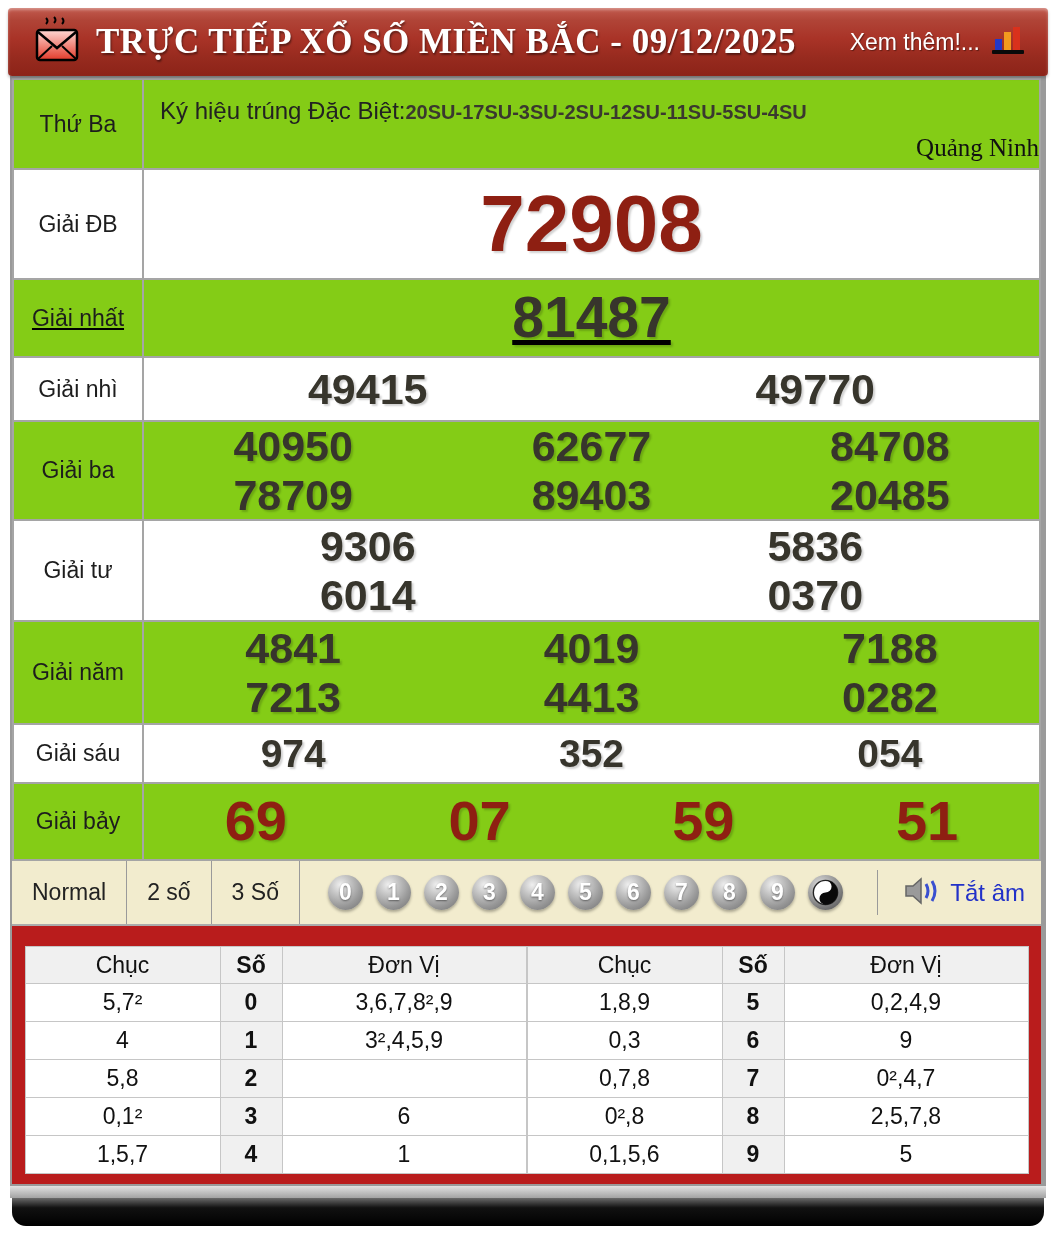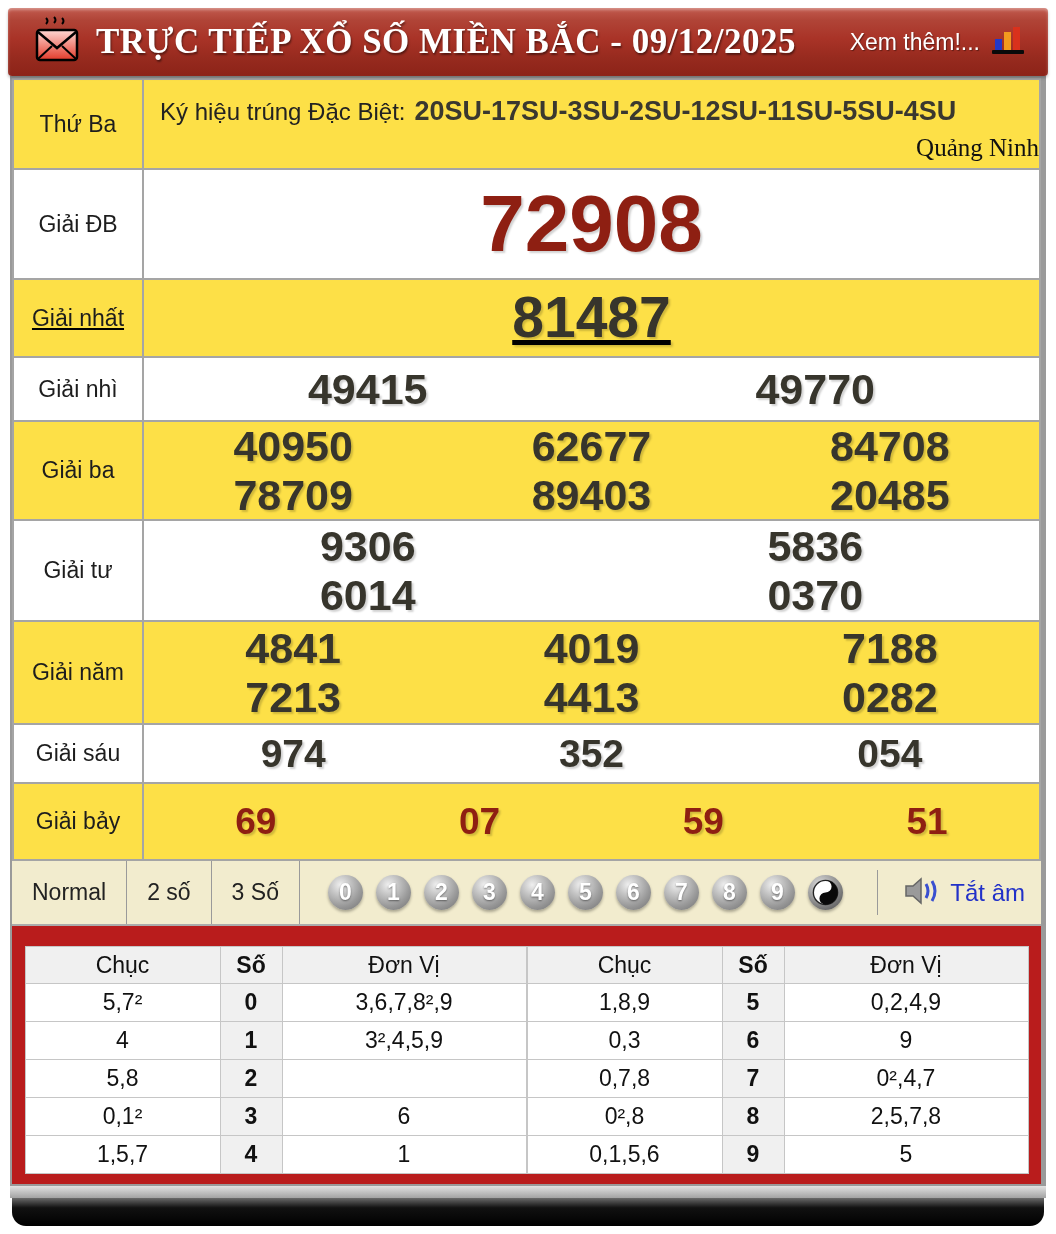"Thứ Ba" tr.alt { background: #fde047 -> #84cc16 }
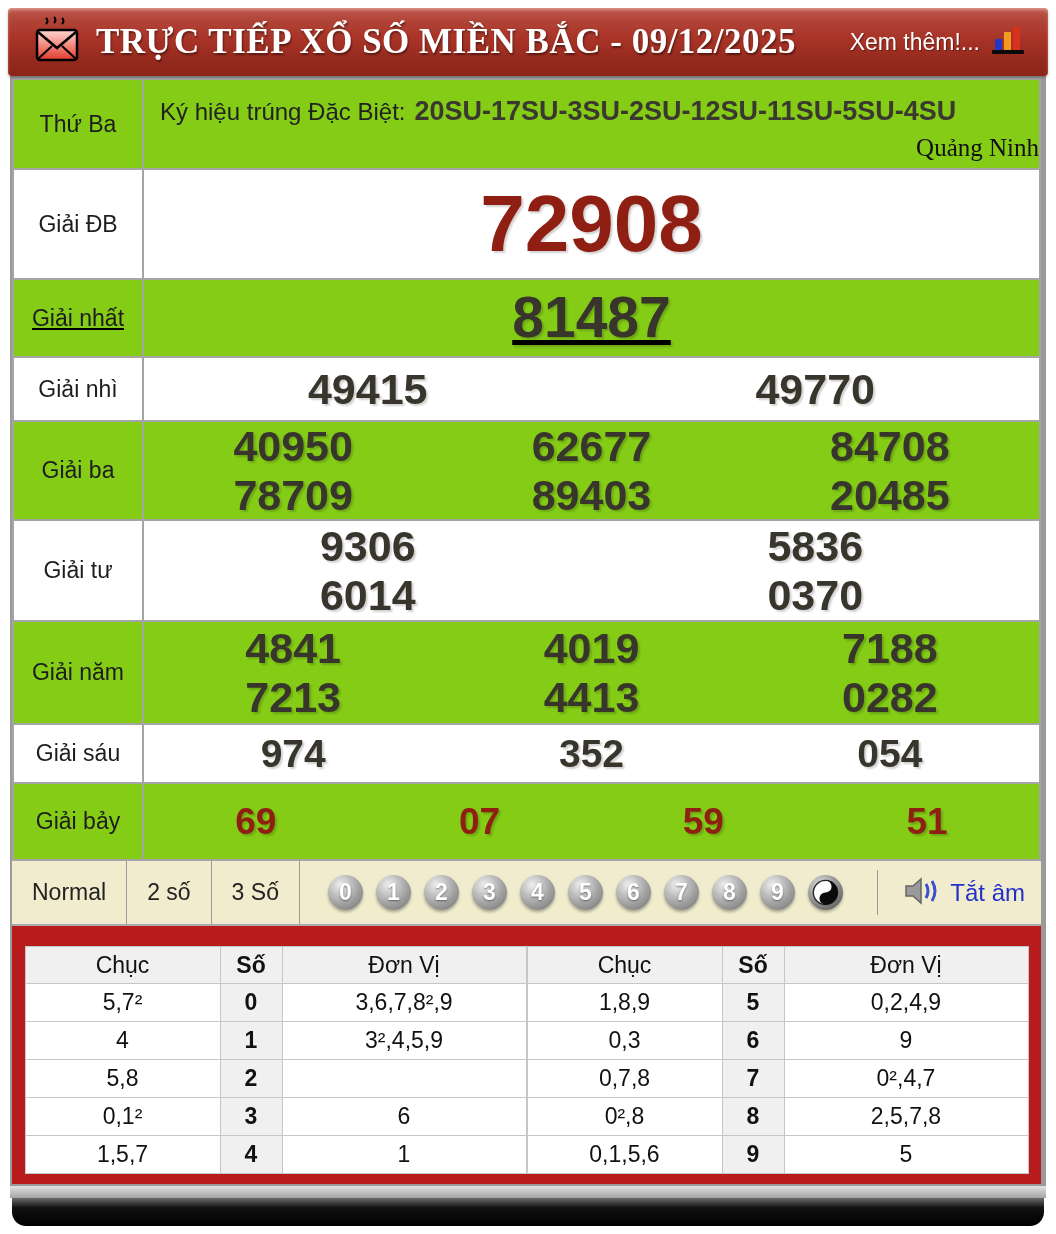"20SU-17SU-3SU-2SU-12SU-11SU-5SU-4SU" .sym-value { font-size: 27px -> 20px; margin-left: 9px -> 0 }
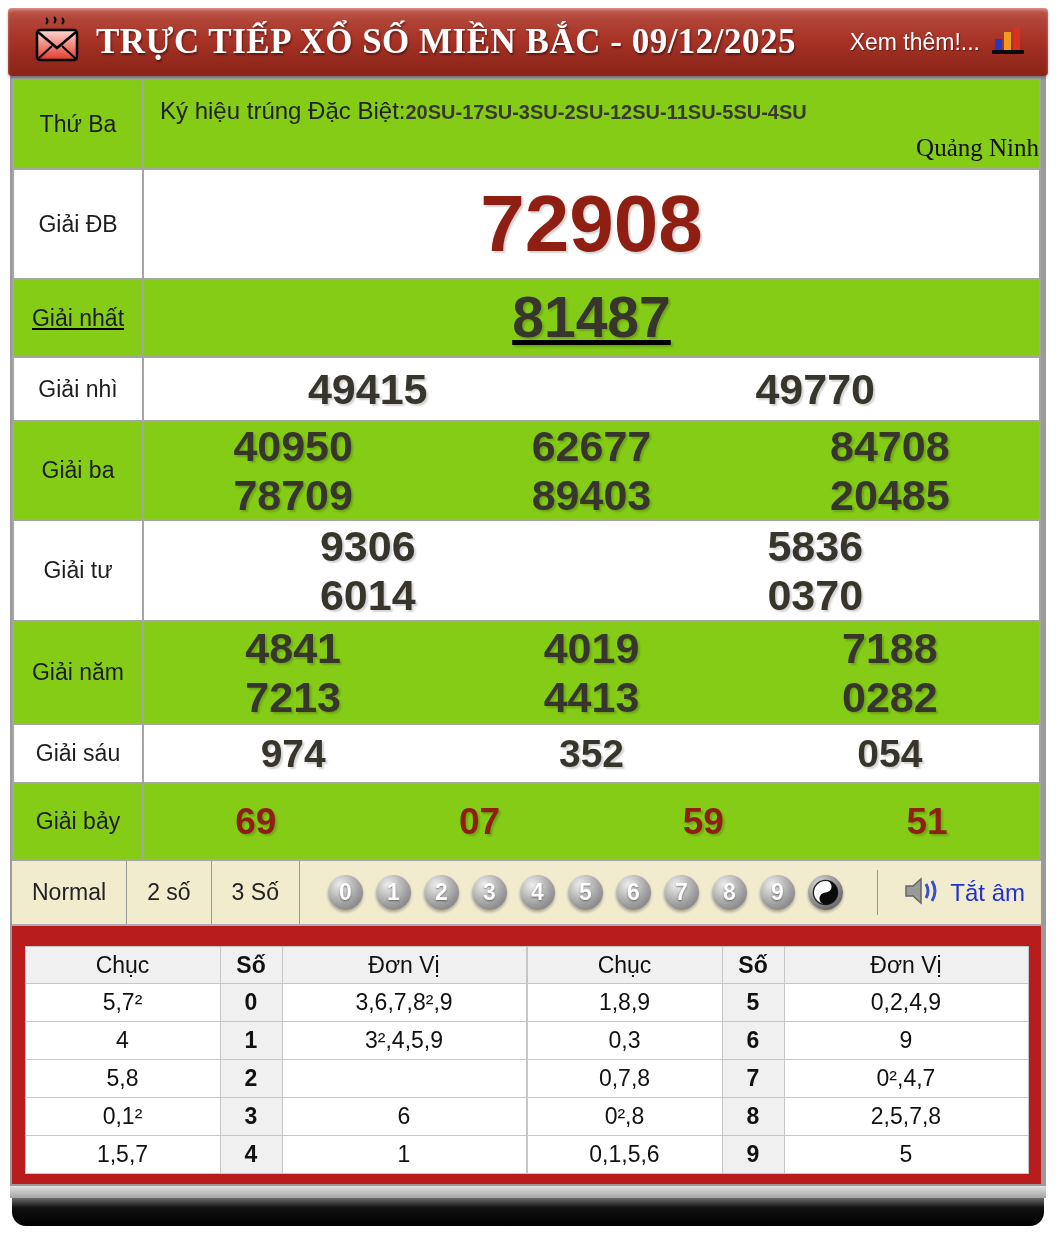"69" tr.r-7 .num { font-size: 37px -> 56px }
